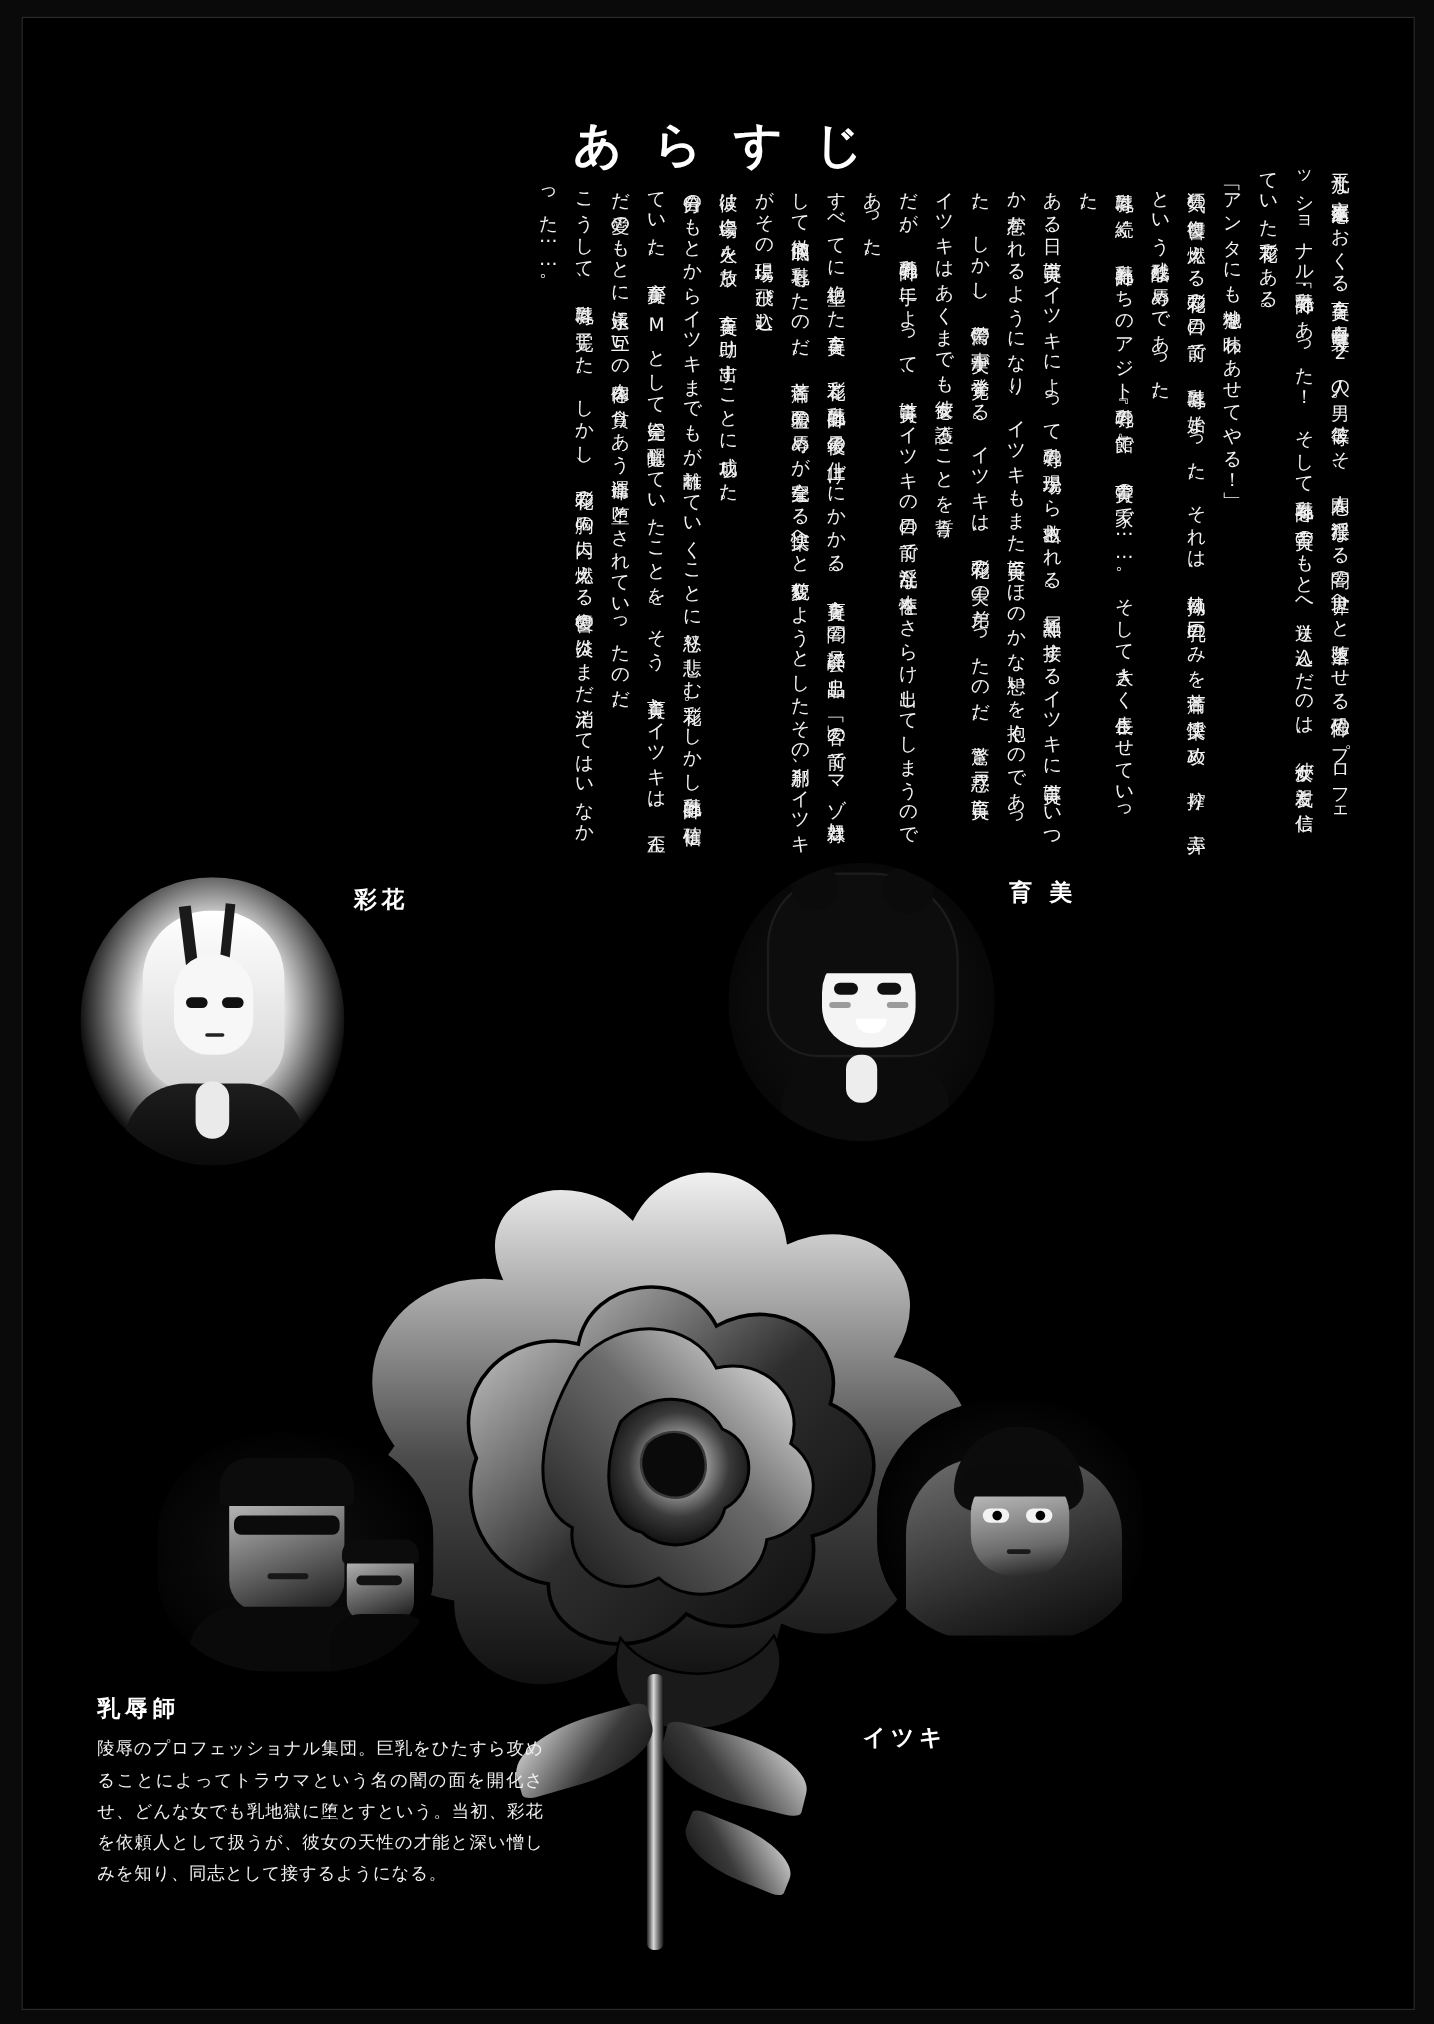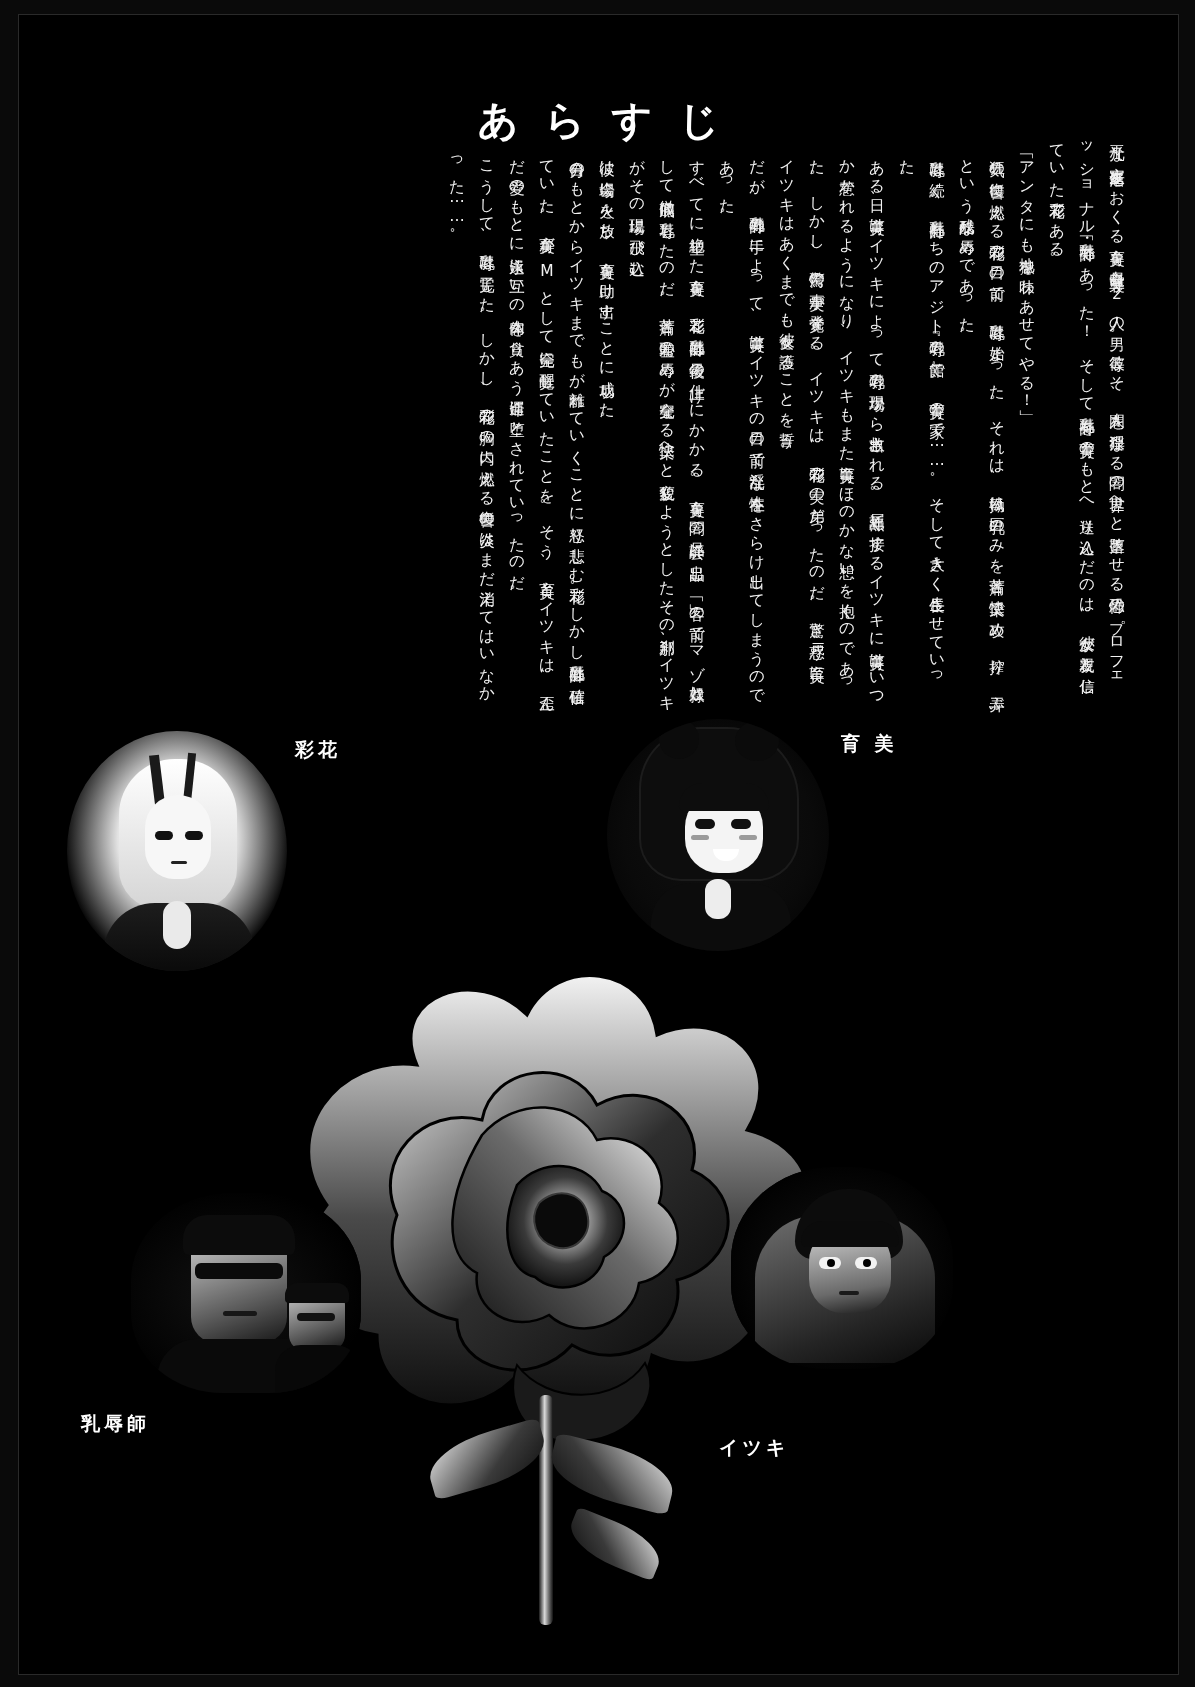"陵辱のプロフェッショナル集団。巨乳をひたすら攻めることによってトラウマという名の" div.char-desc { html: none -> <div>陵辱のプロフェッショナル集団。巨乳をひたすら攻めることによってトラウマという名の闇の面を開化させ、どんな女でも乳地獄に堕とすという。当初、彩花を依頼人として扱うが、彼女の天性の才能と深い憎しみを知り、同志として接するようになる。</div> }
